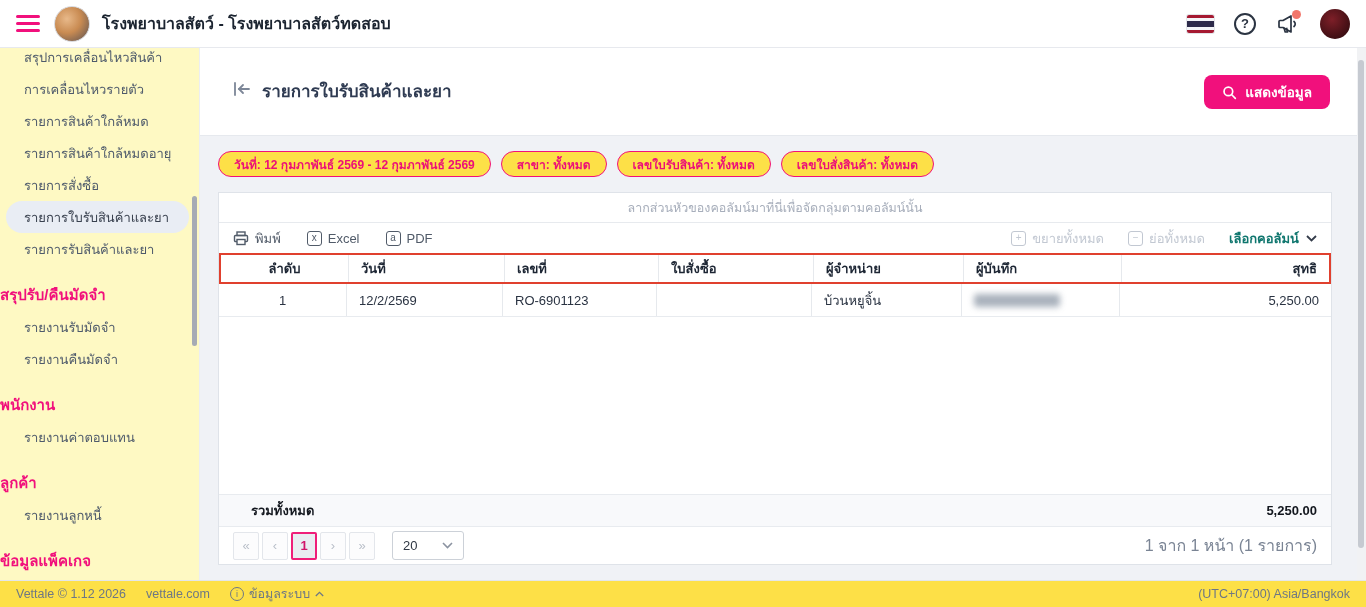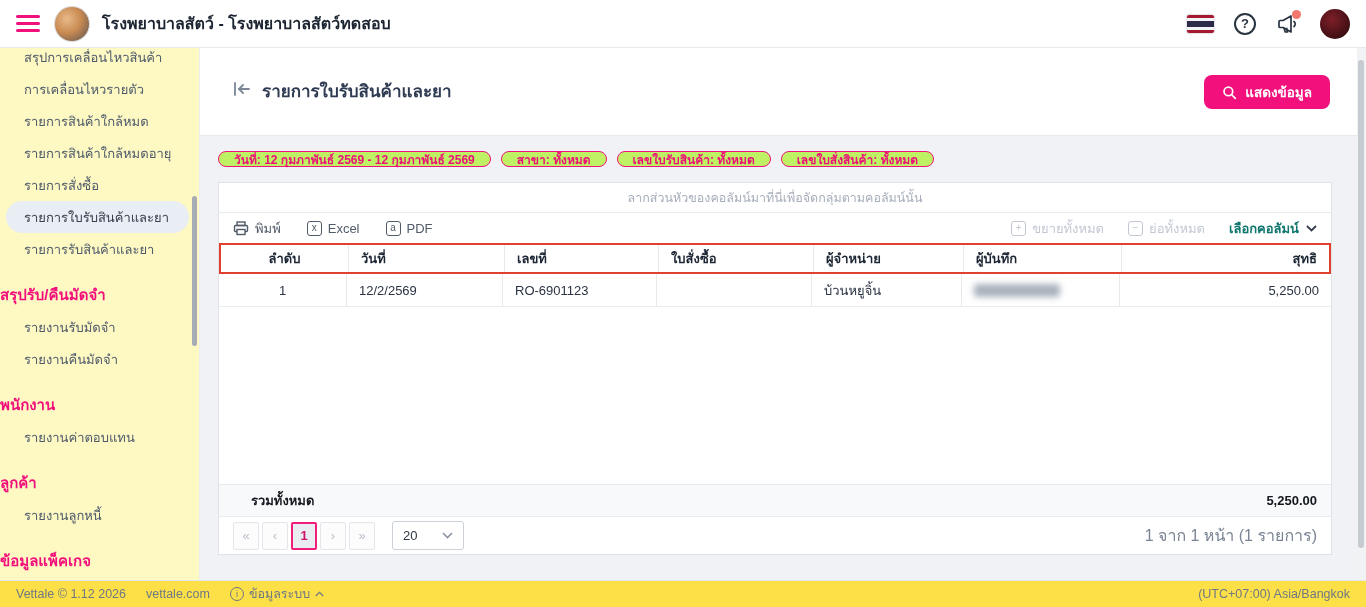"วันที่: 12 กุมภาพันธ์ 2569 -" .chip { background: #bef264 -> #fde047; height: 16px -> 26px }
